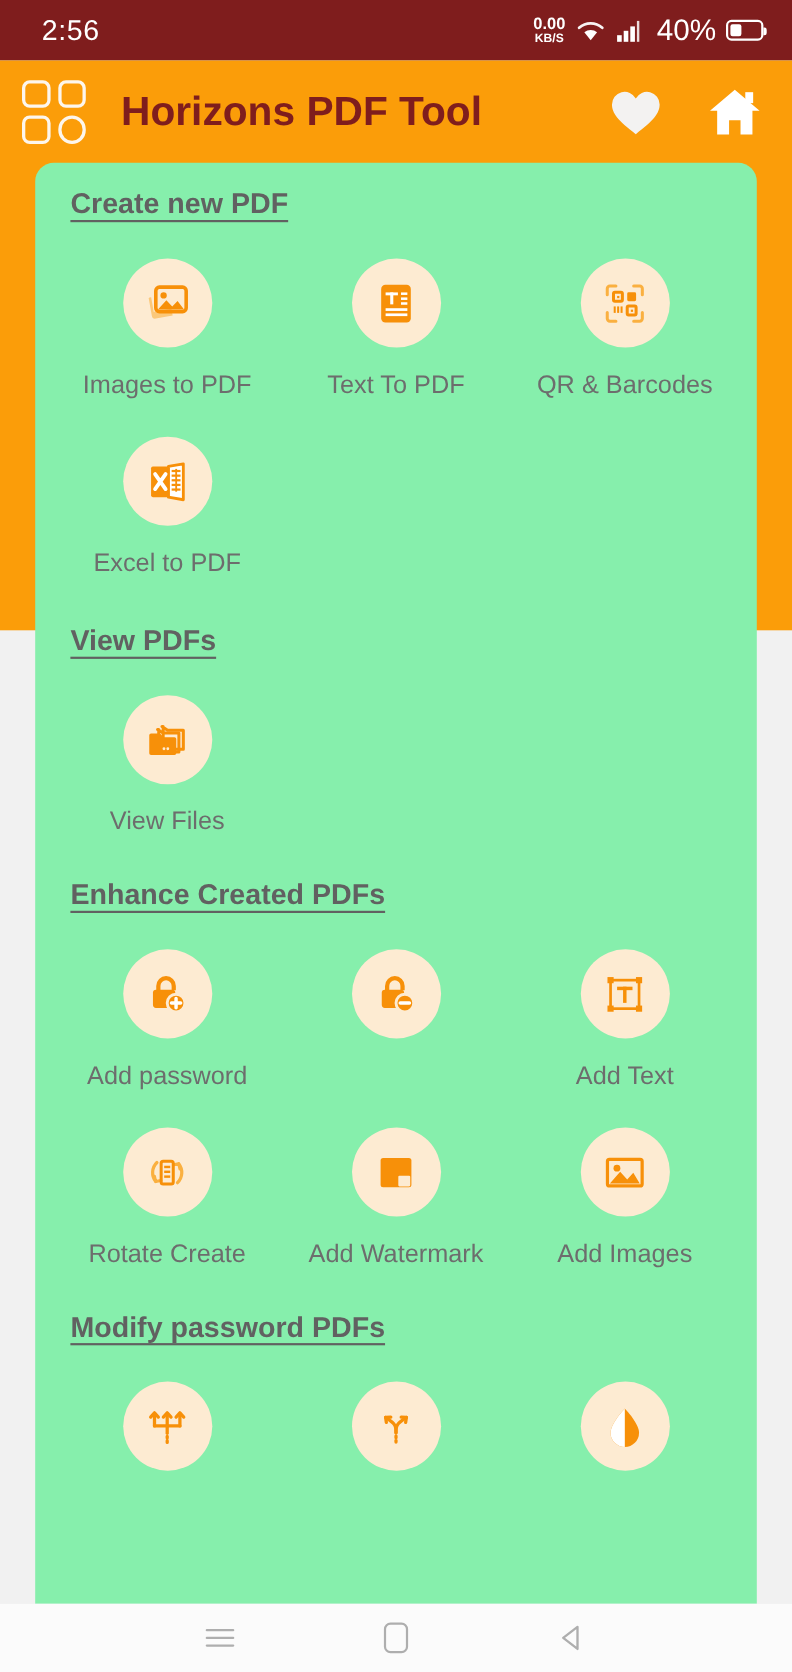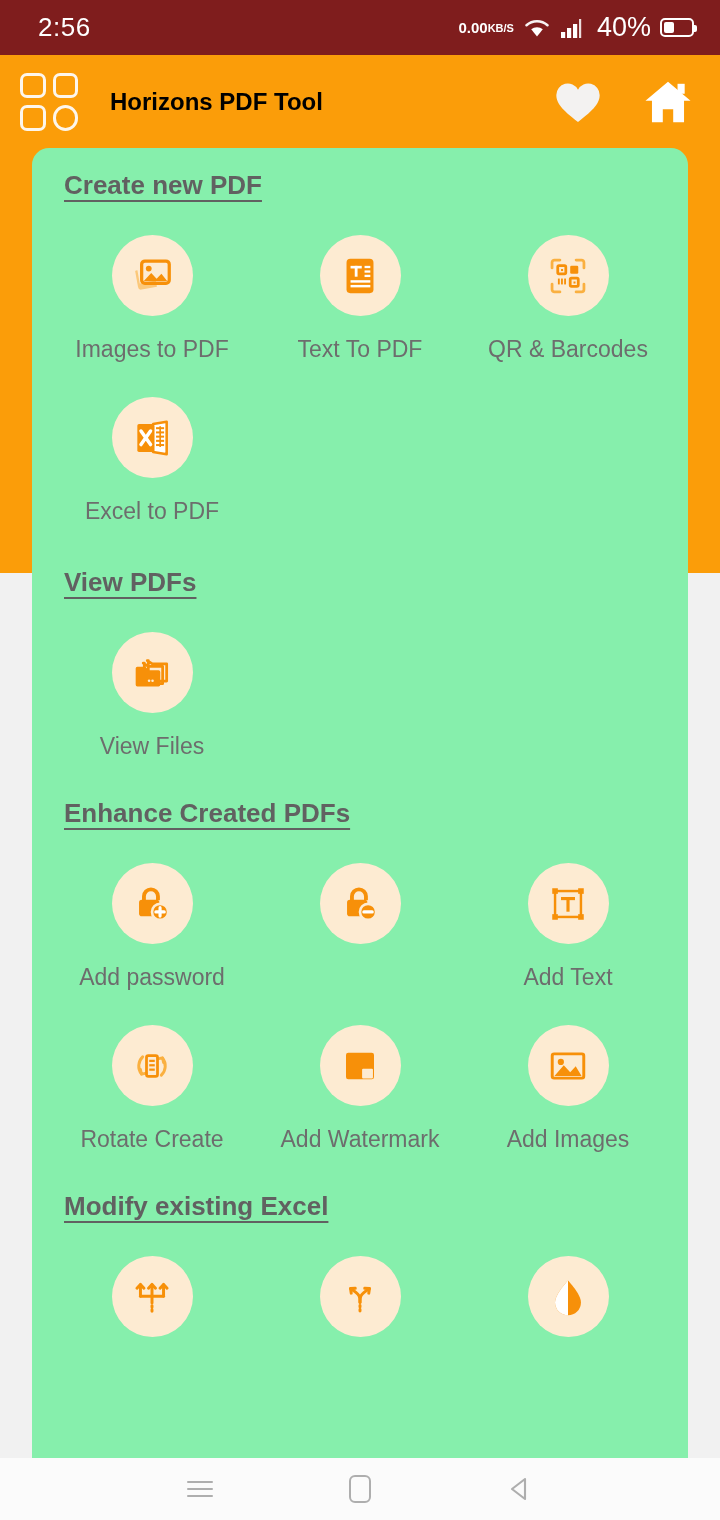"0.00" .netspeed { flex-direction: row -> column }
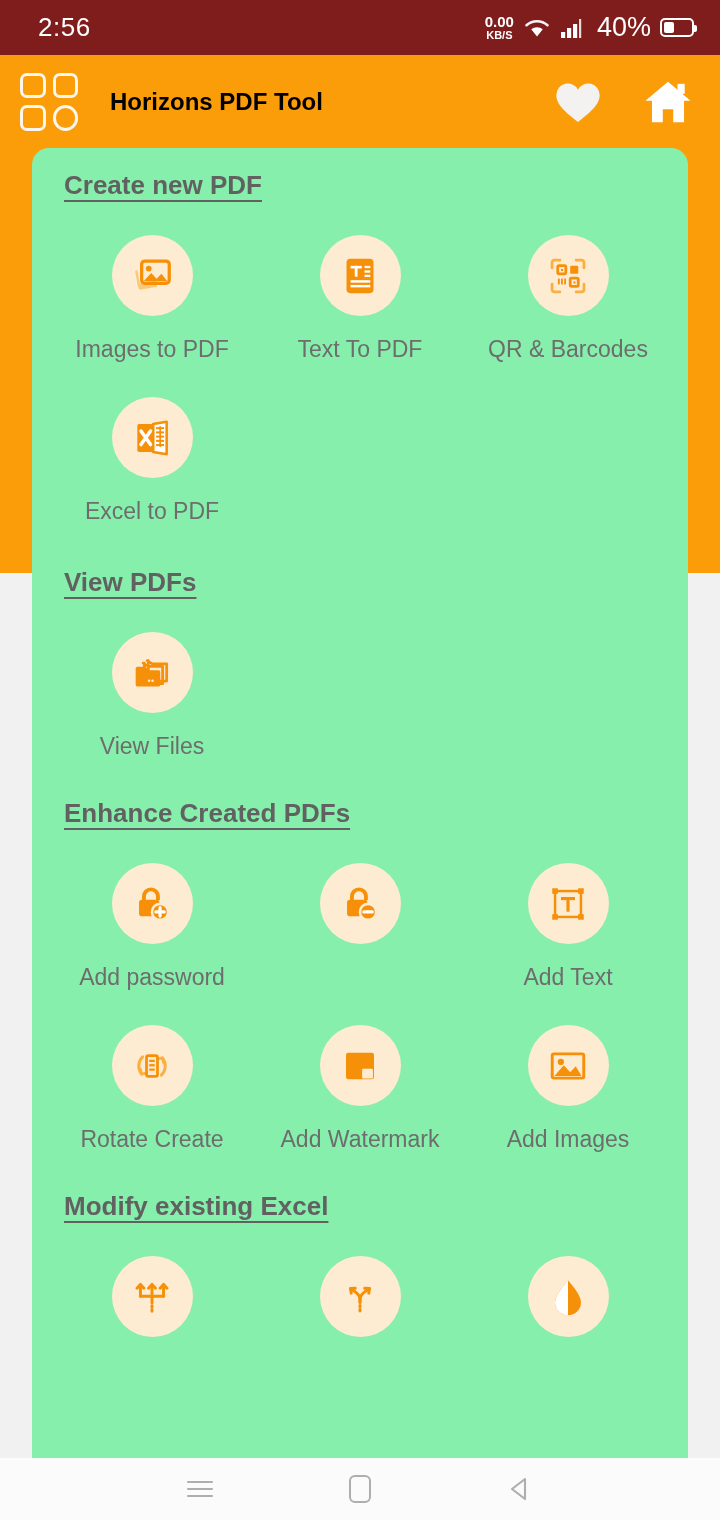"Horizons PDF Tool" .app-title { color: #000000 -> #7f1d1d; font-size: 24px -> 37px }
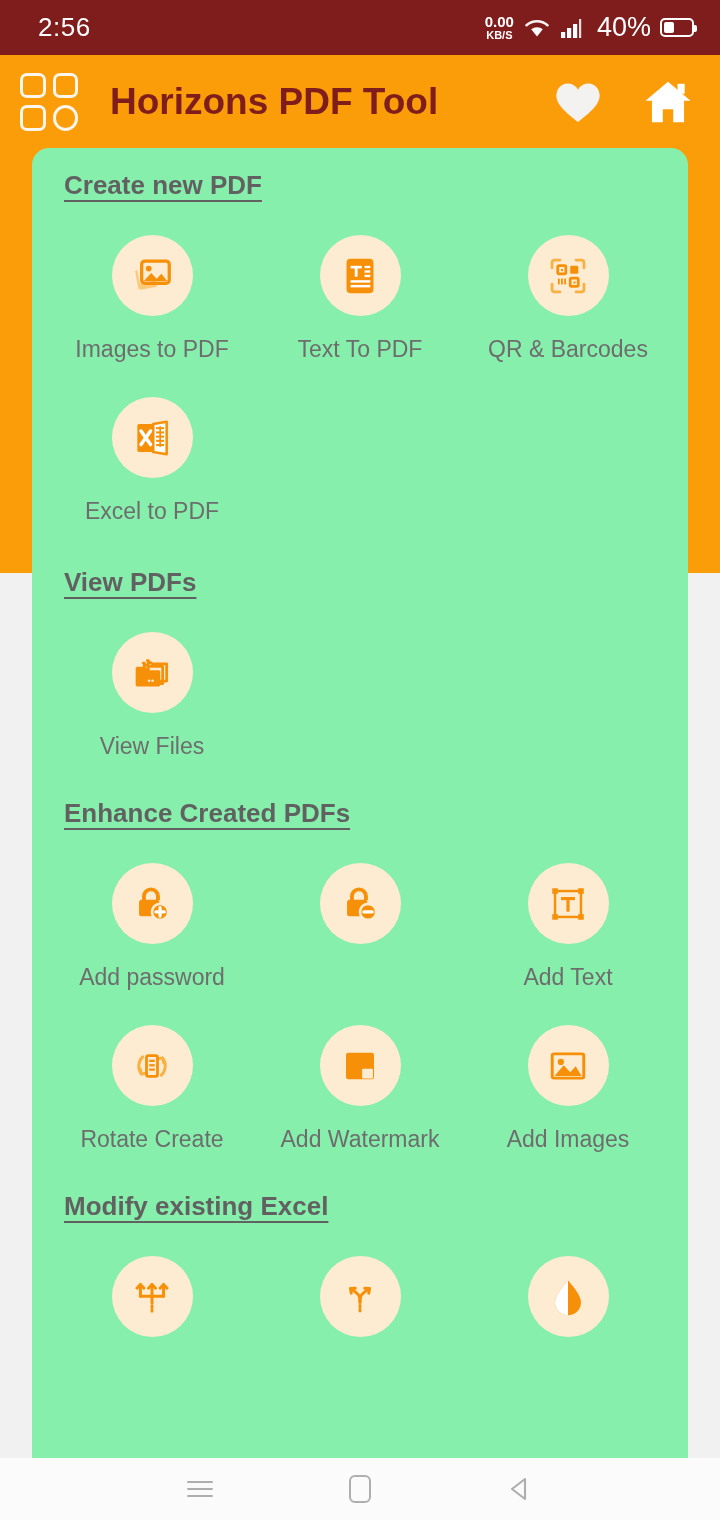"Modify existing Excel" div.section-title { text: existing Excel -> password PDFs }
